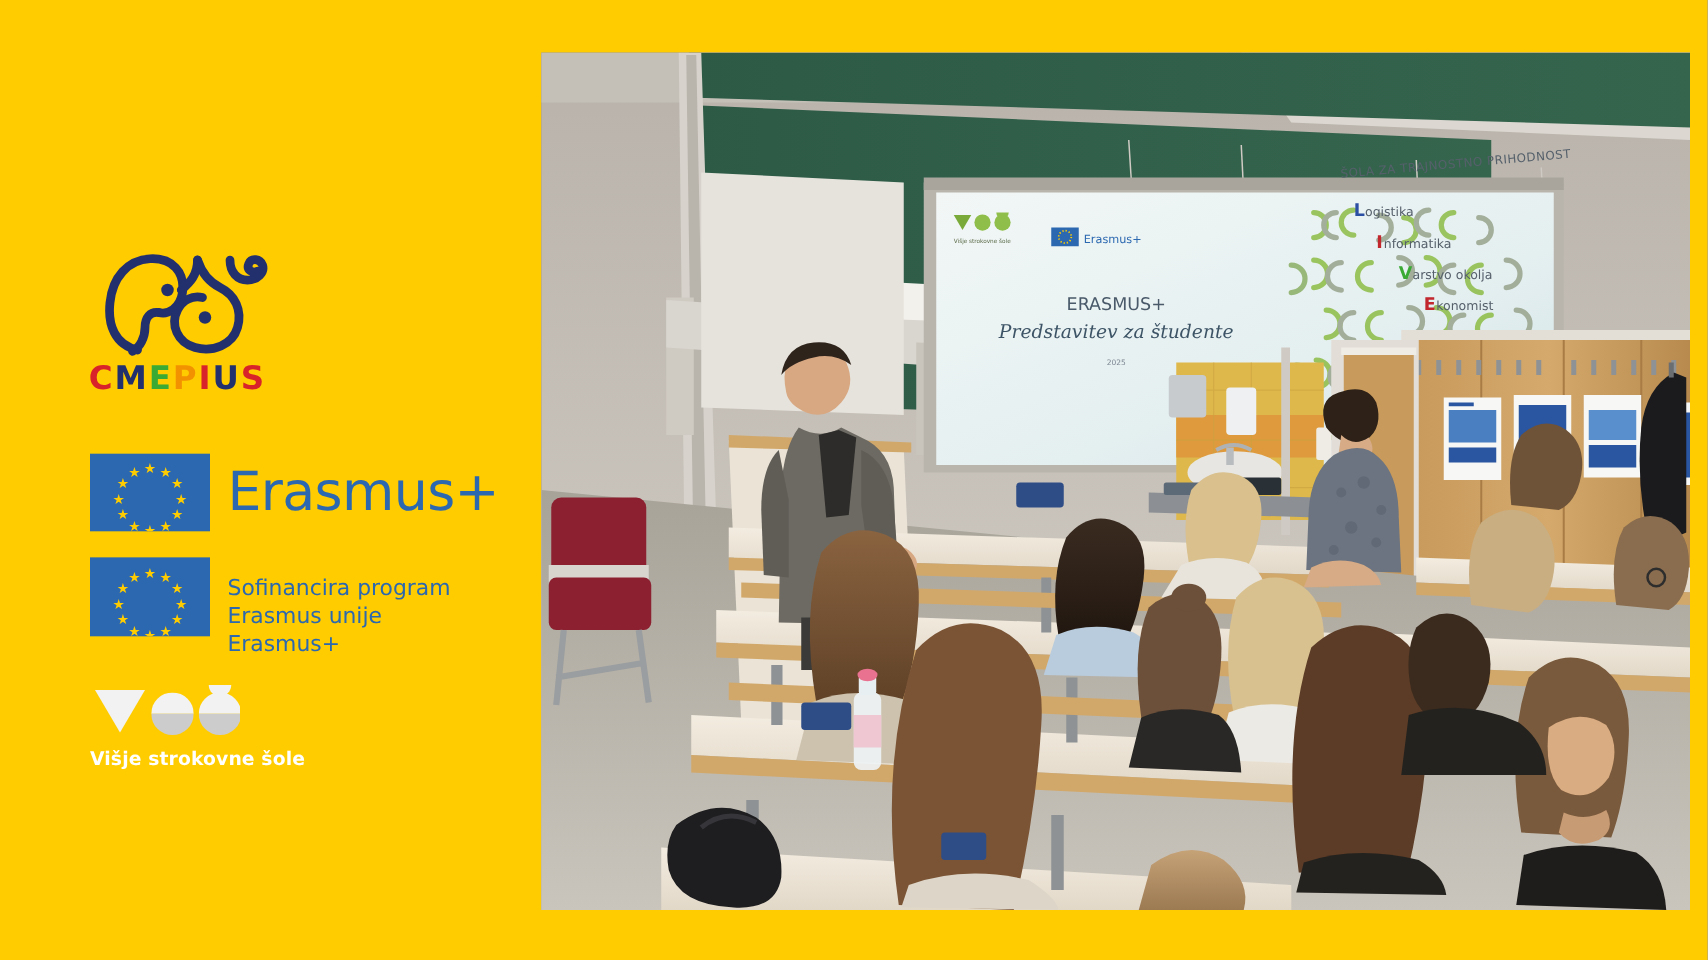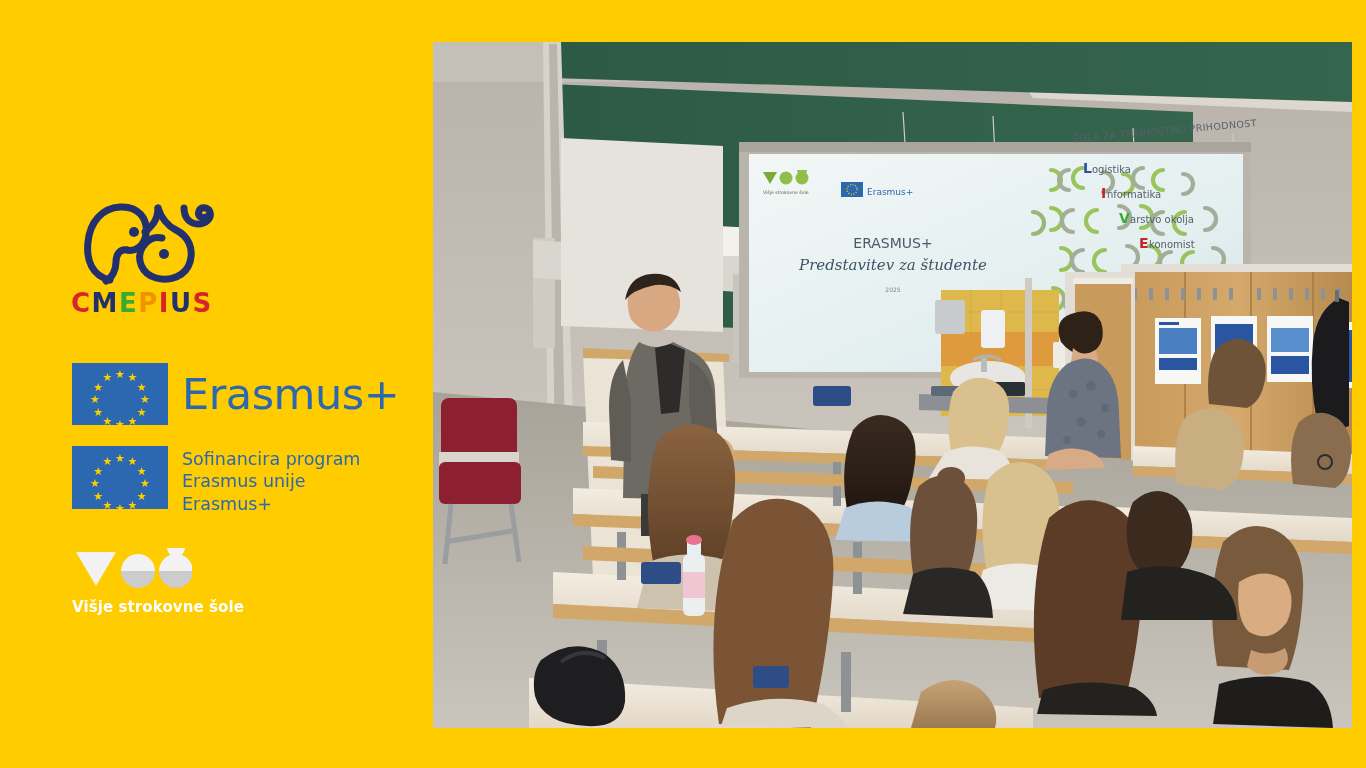"Sofinancira program" .cofund-text { margin-top: none -> 12px }
